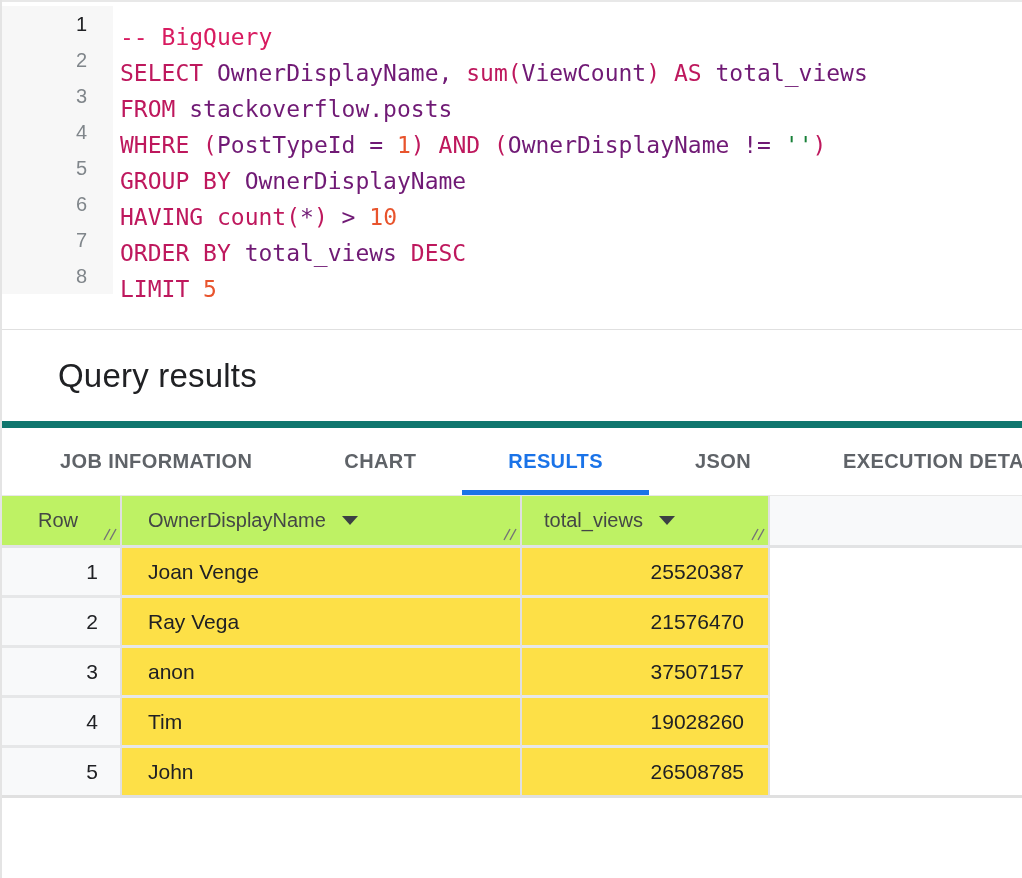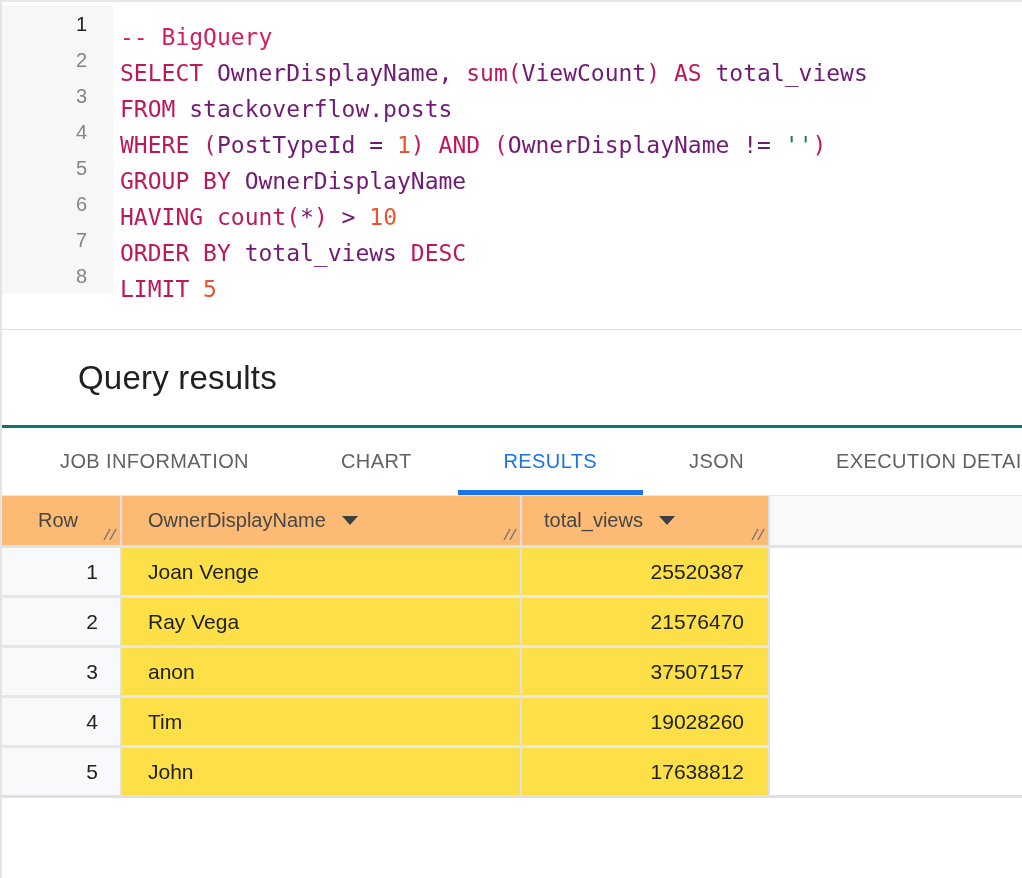"Query results" .title-section { border-bottom: 3px solid #0f766e -> 7px solid #0f766e; padding-left: 76px -> 56px }
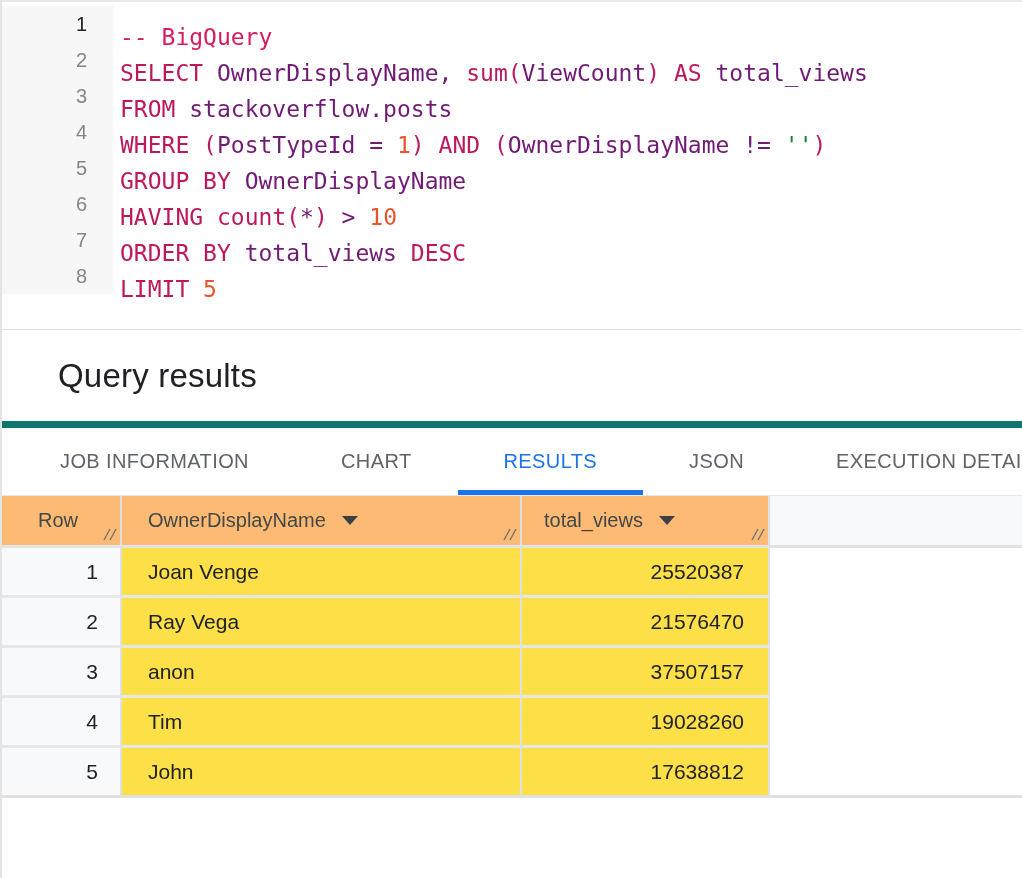"JOB INFORMATION" .tab { font-weight: 400 -> 700 }
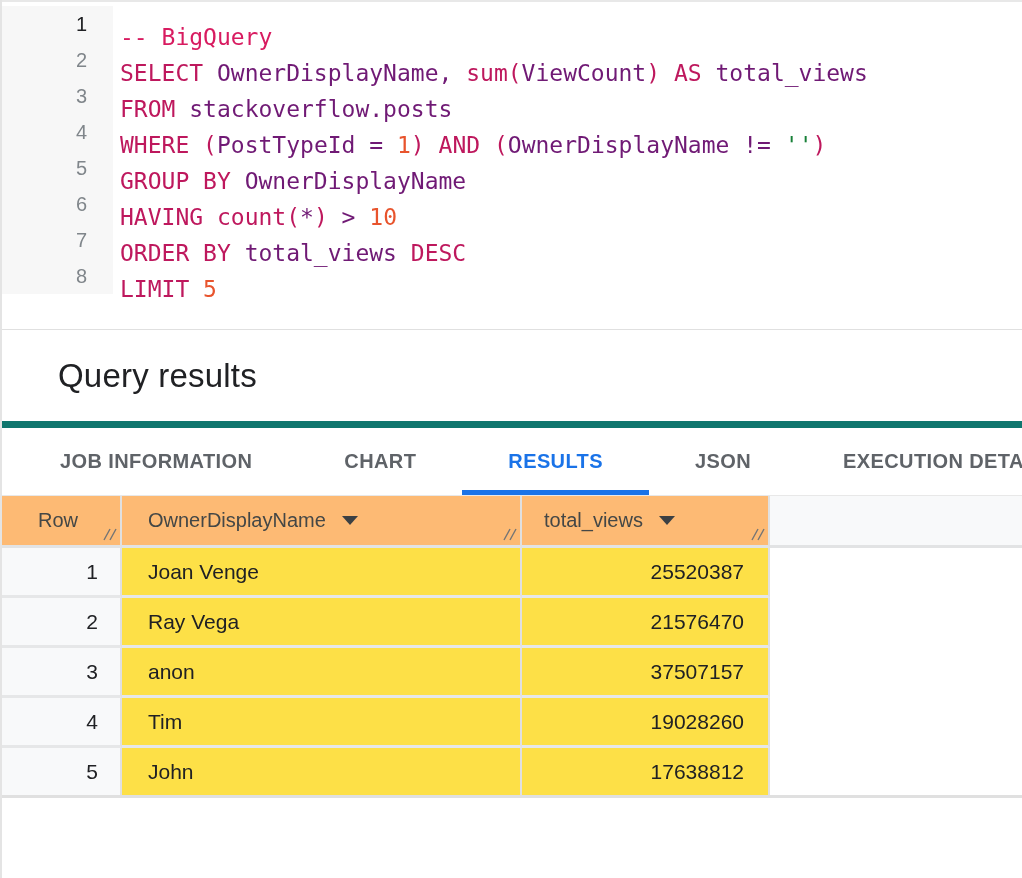"Row" .thead .cell { background: #fdba74 -> #bef264 }
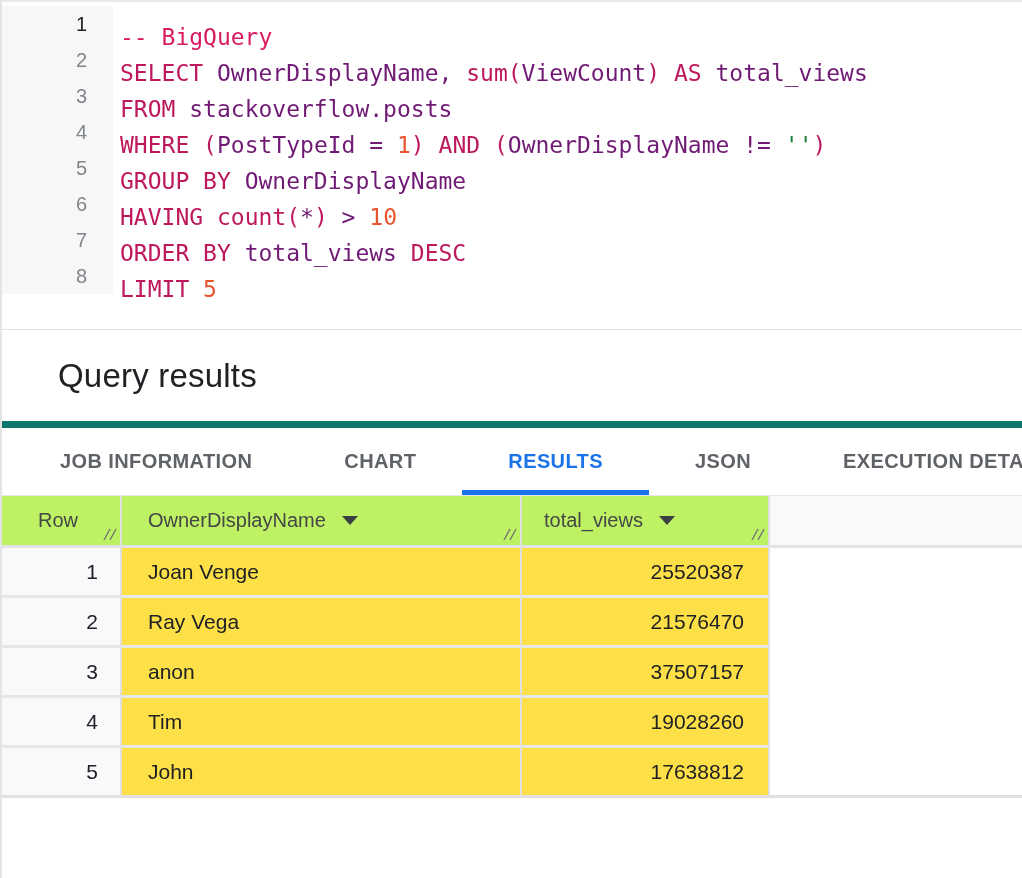"17638812" div.cell { text: 17638812 -> 26508785 }
